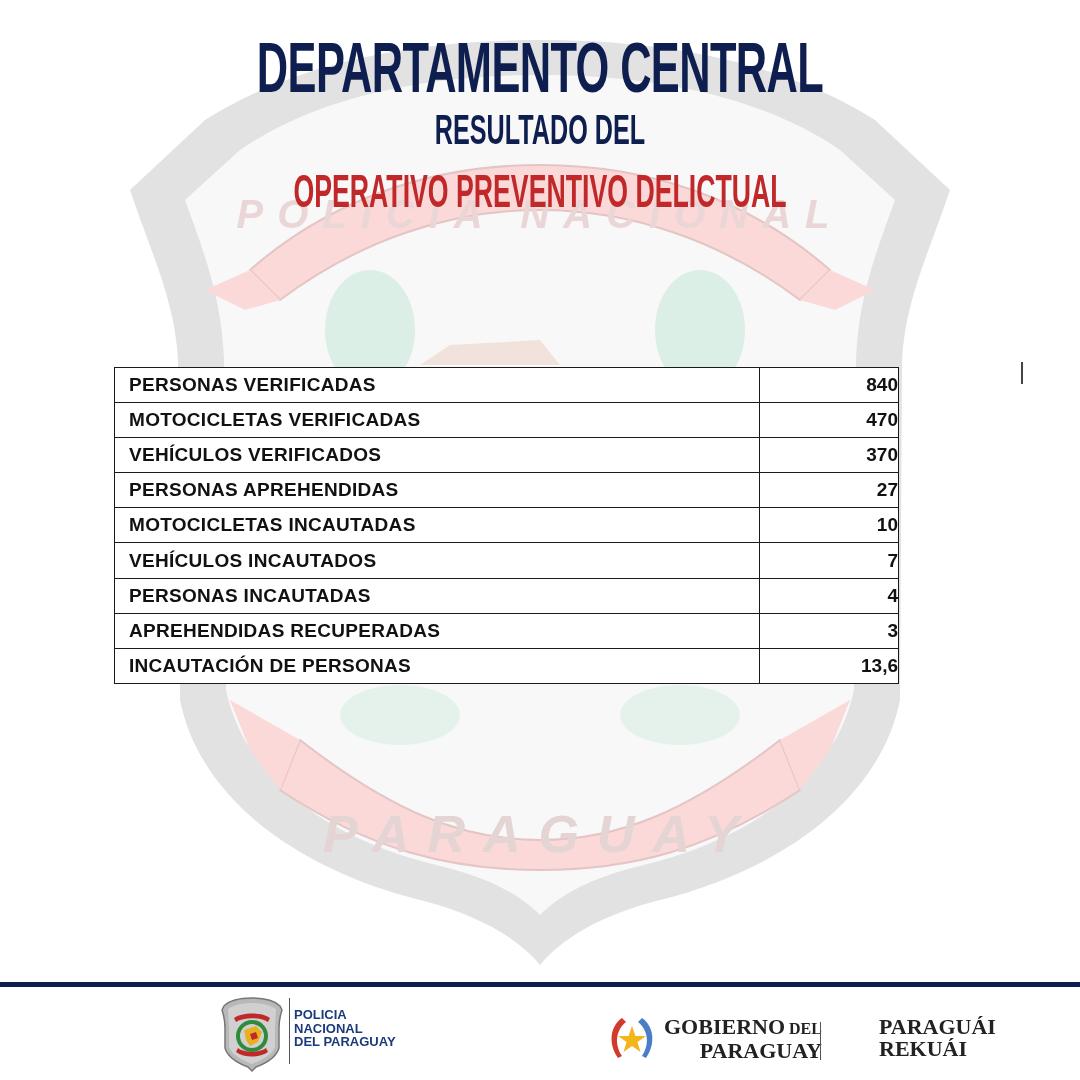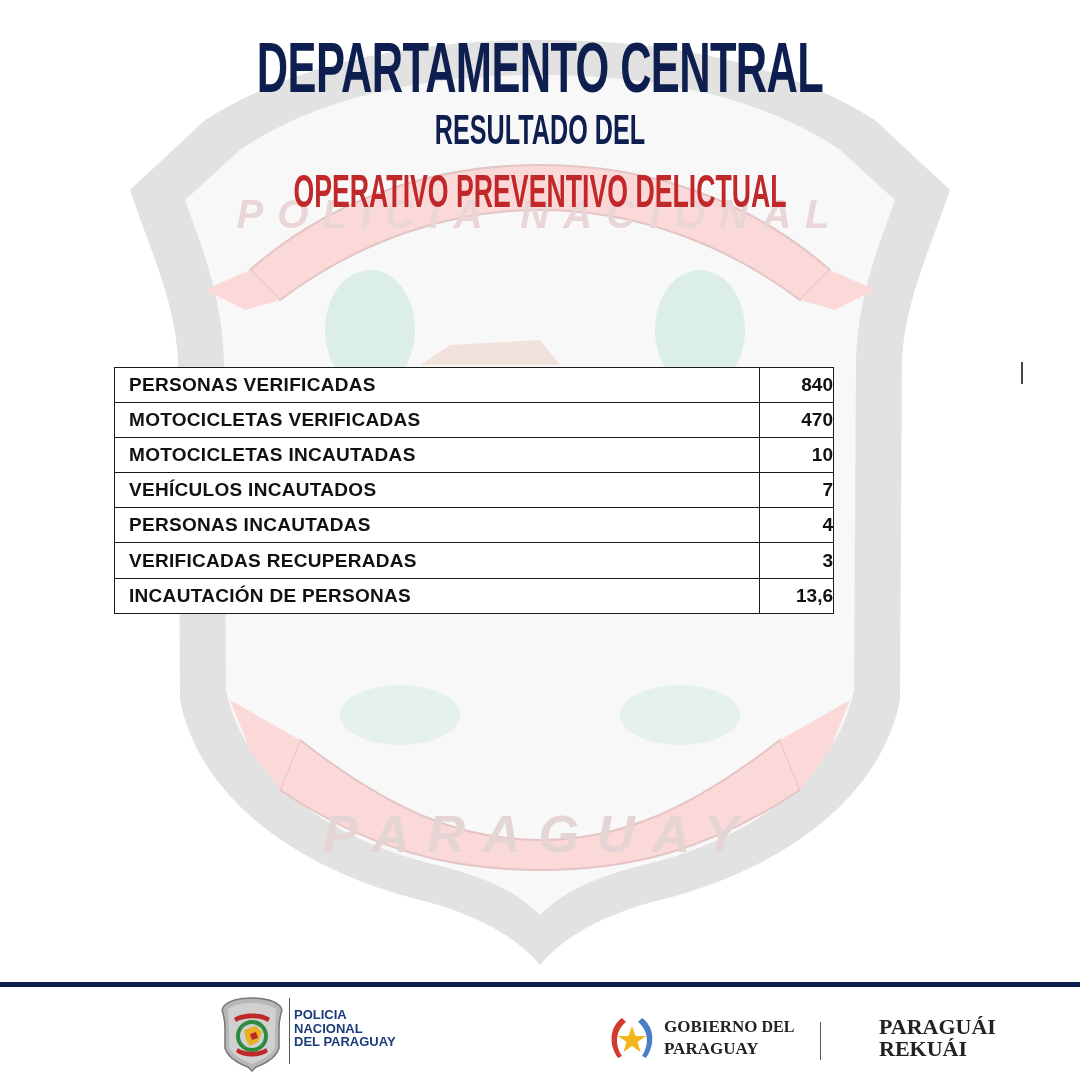"PERSONAS VERIFICADAS" .results-table { width: 720px -> 785px }
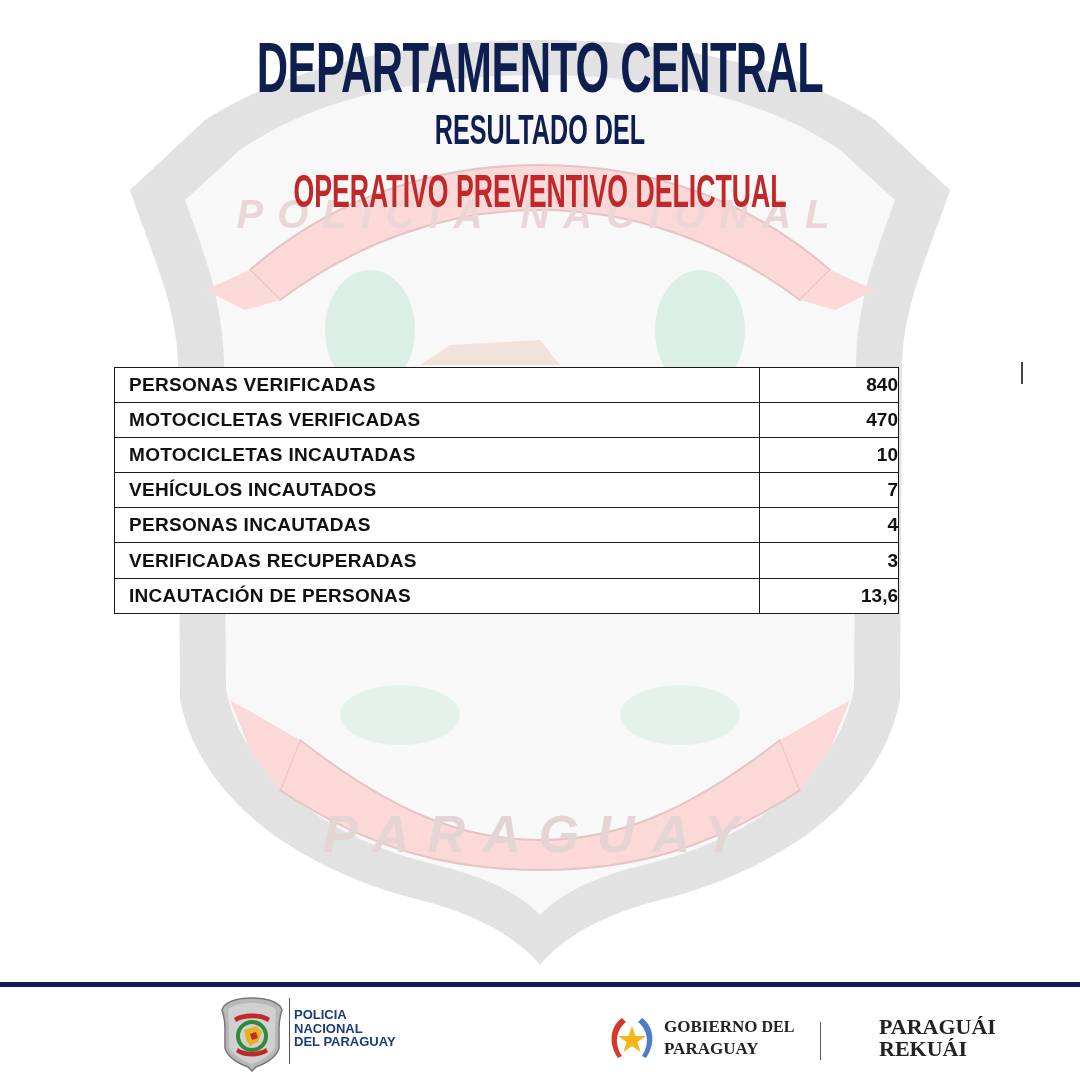"VEHÍCULOS VERIFICADOS" tr { html: none -> <tr> <td>VEHÍCULOS VERIFICADOS</td> <td>370</td> </tr> }
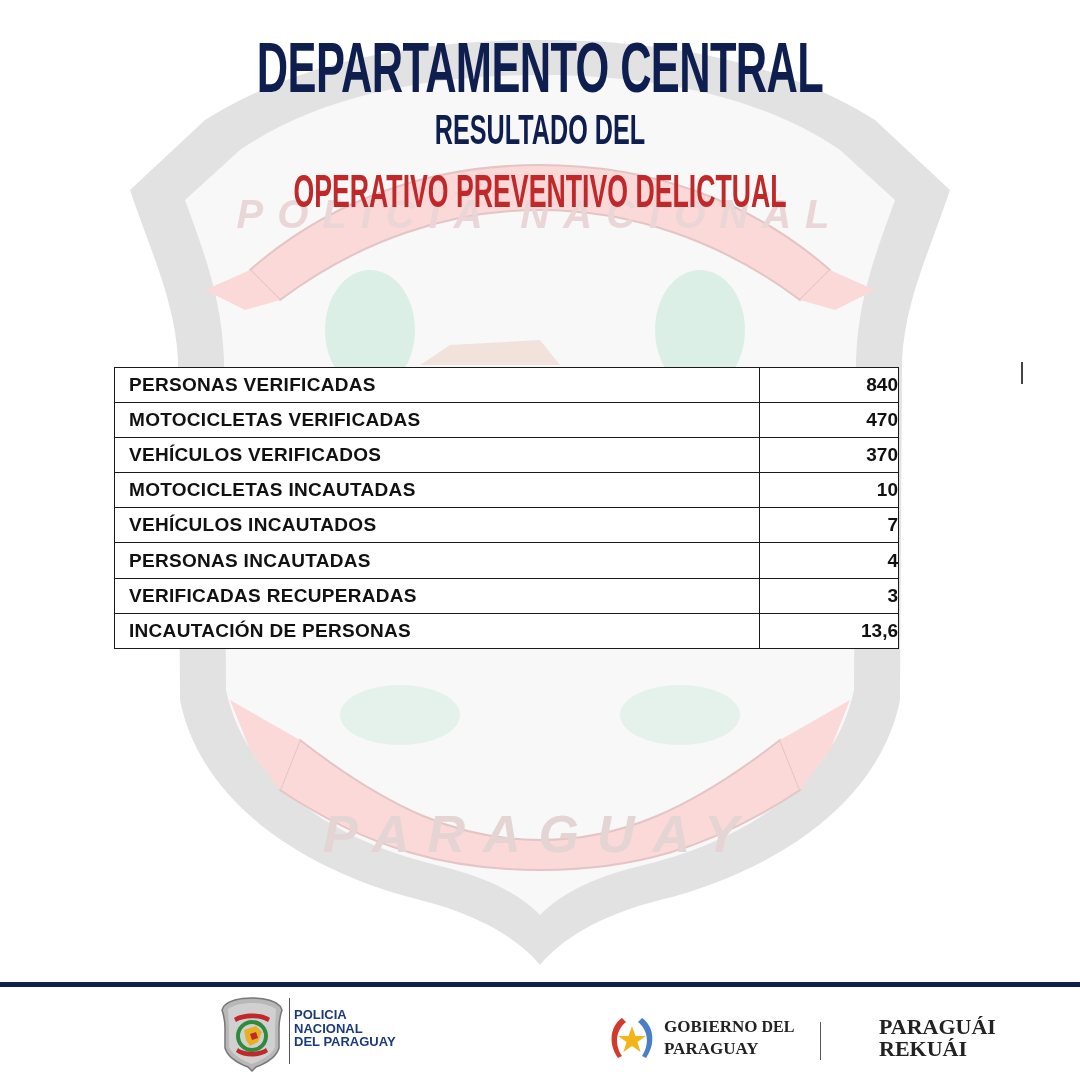"PERSONAS APREHENDIDAS" tr { html: none -> <tr> <td>PERSONAS APREHENDIDAS</td> <td>27</td> </tr> }
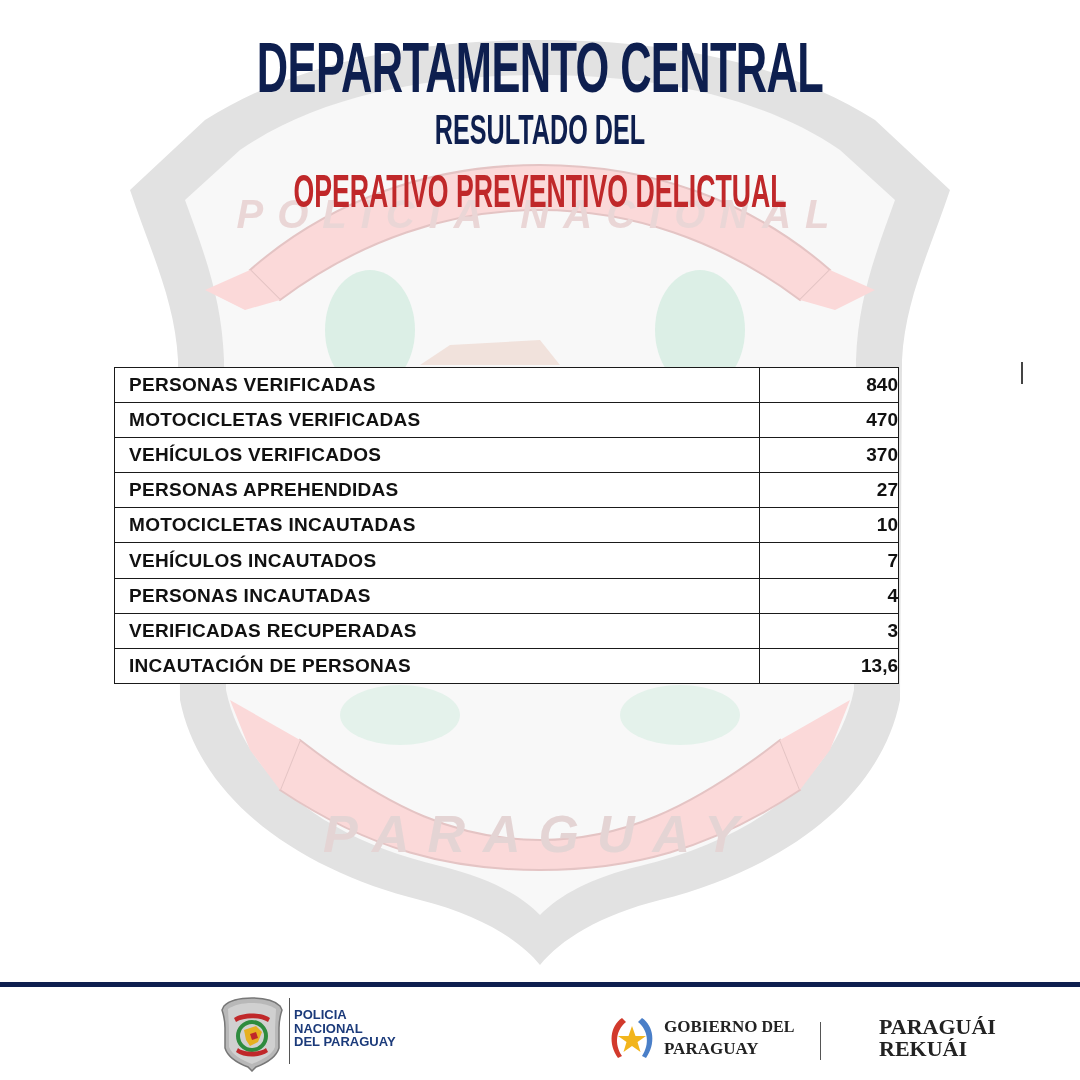"VERIFICADAS RECUPERADAS" td.lbl { text: VERIFICADAS -> APREHENDIDAS }
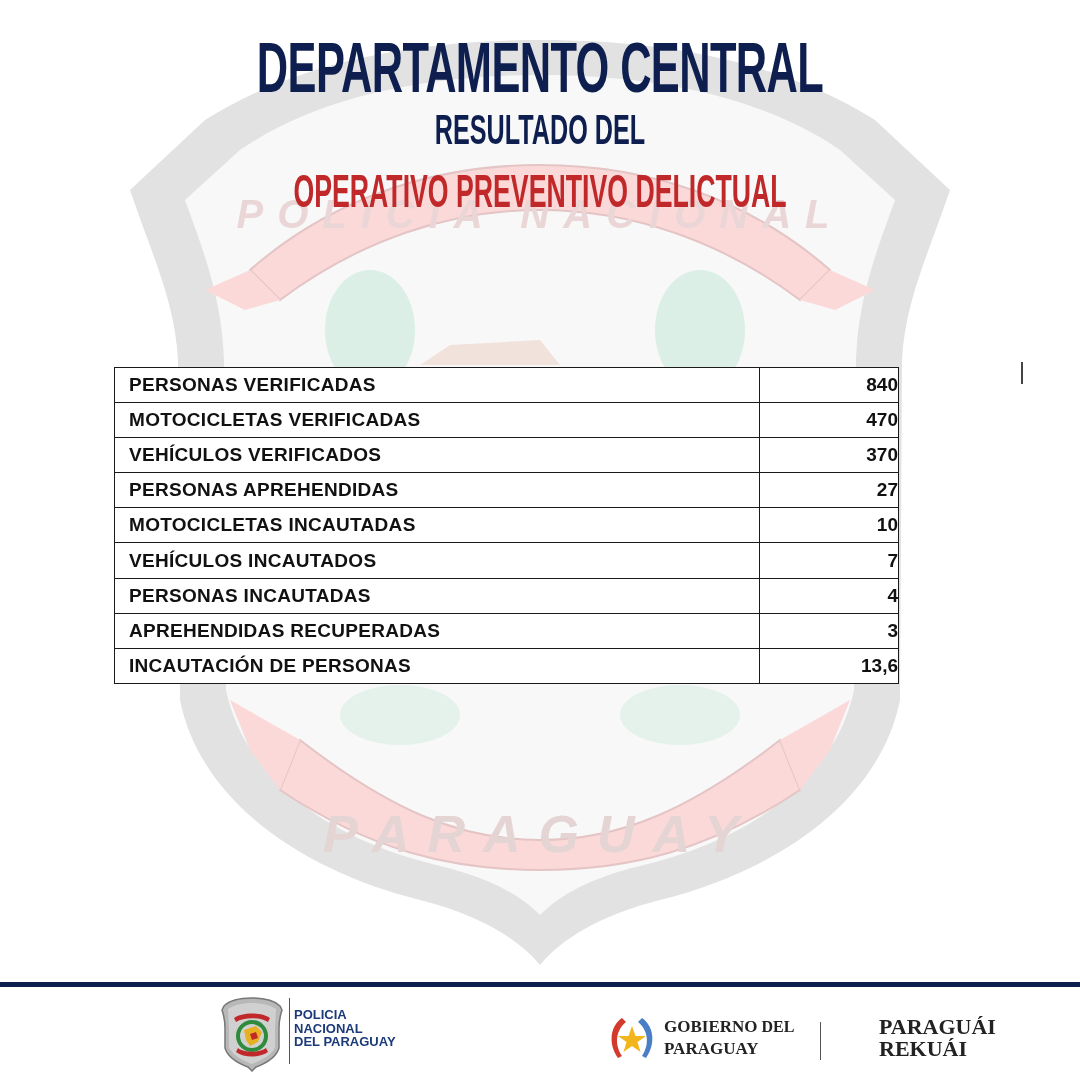"GOBIERNO" .gov-text1 .big { font-size: 17px -> 22px; text-align: none -> right }
